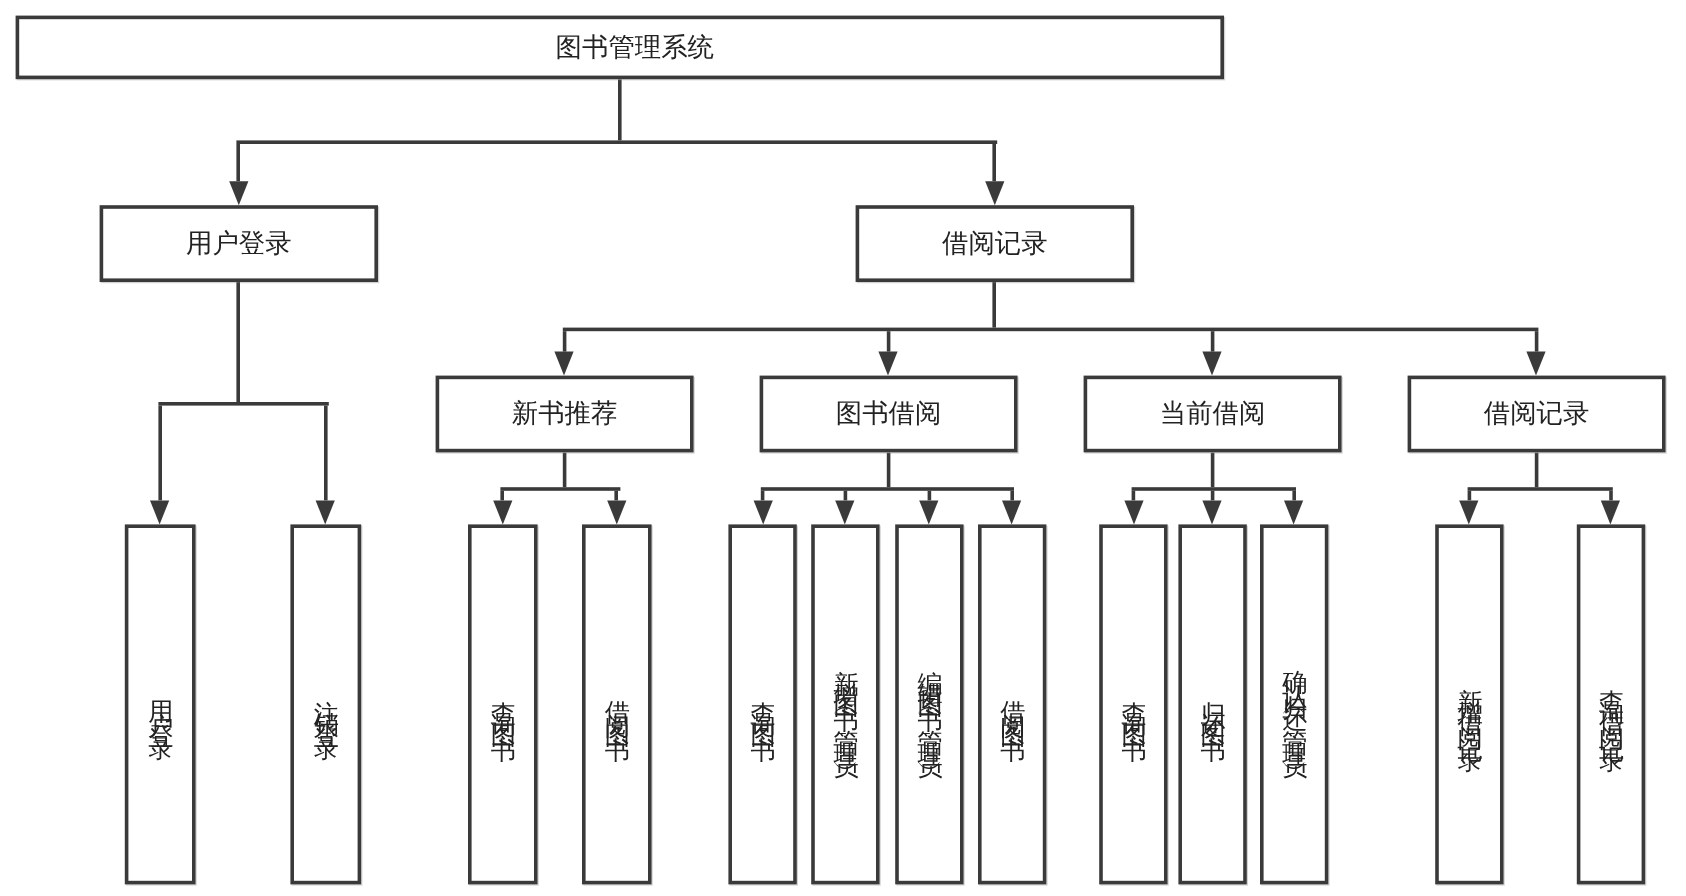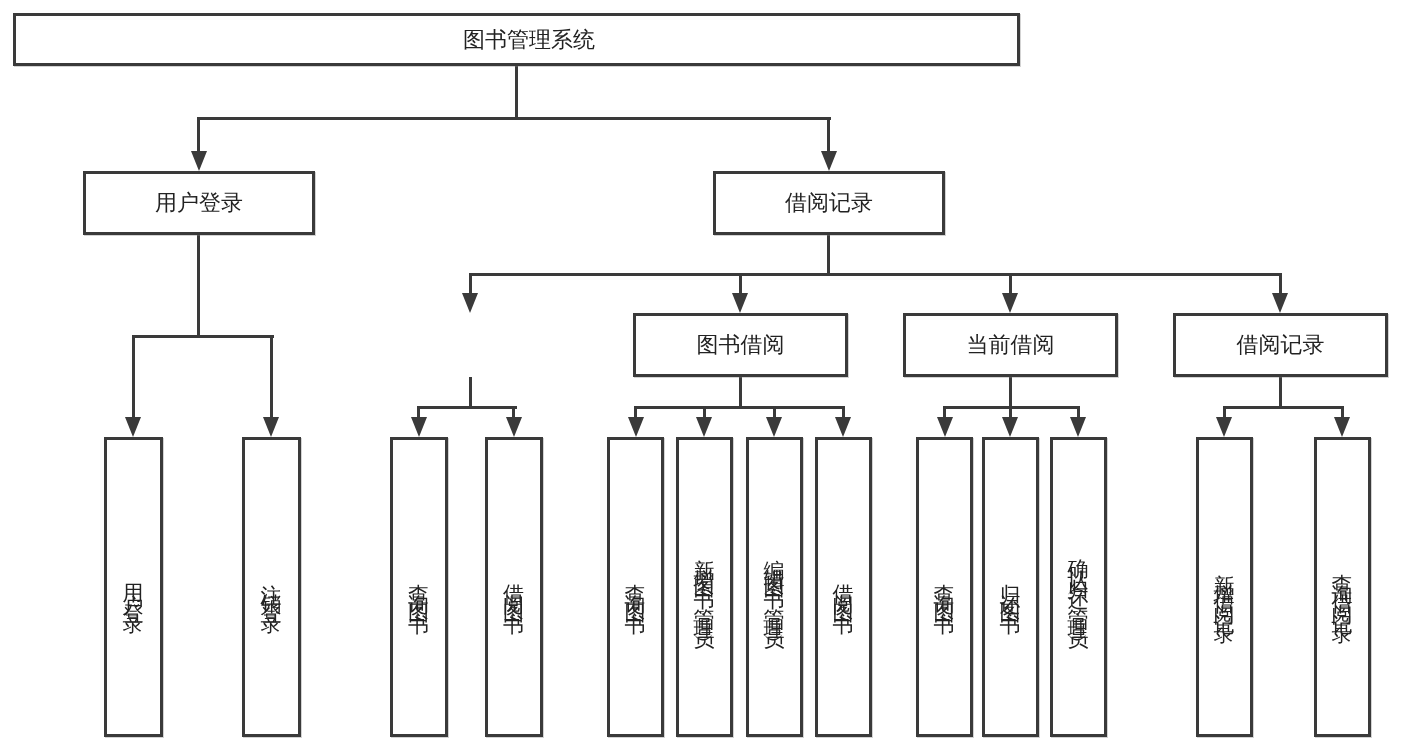"新书推荐" div.box { html: none -> <div> <span>新书推荐</span> </div> }
